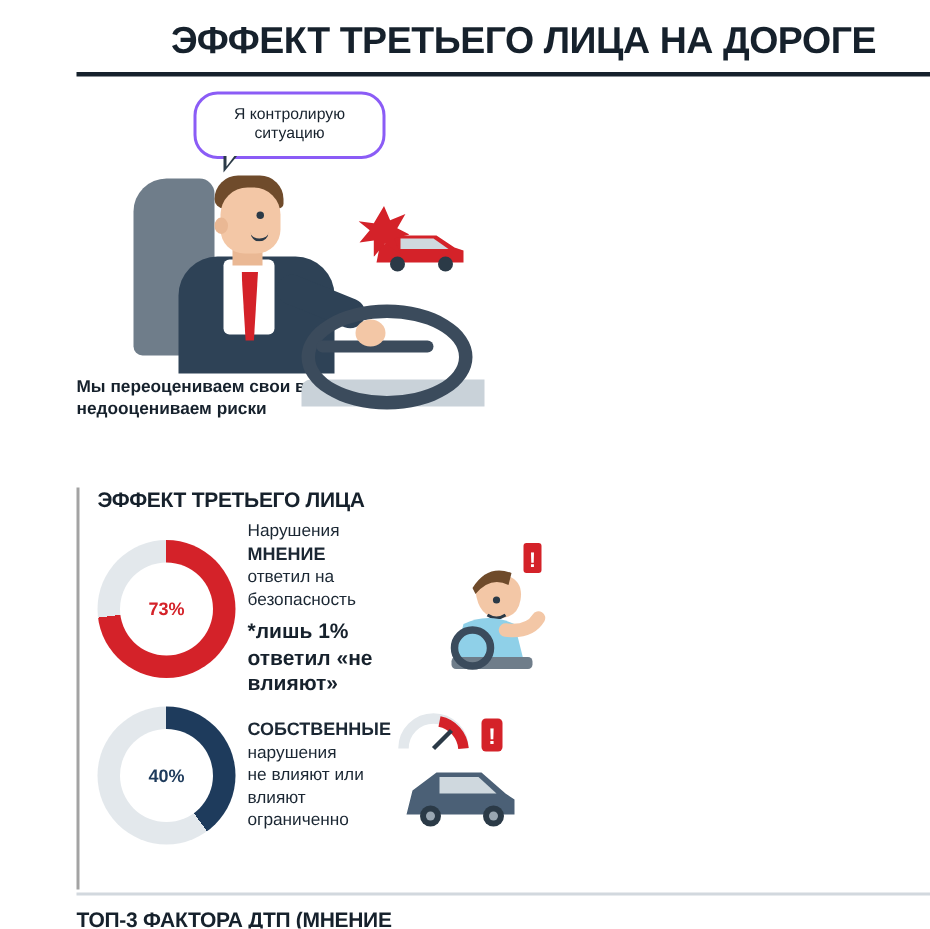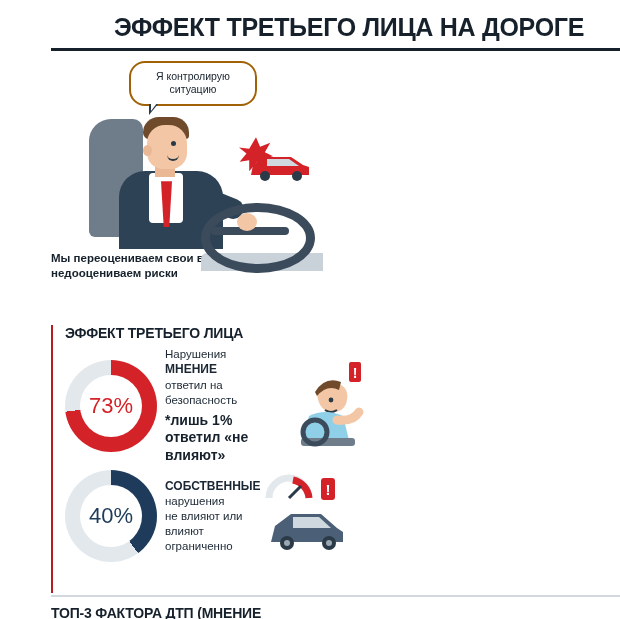"Я контролирую ситуацию" .bubble { border: 2px solid #a16207 -> 2px solid #8b5cf6 }
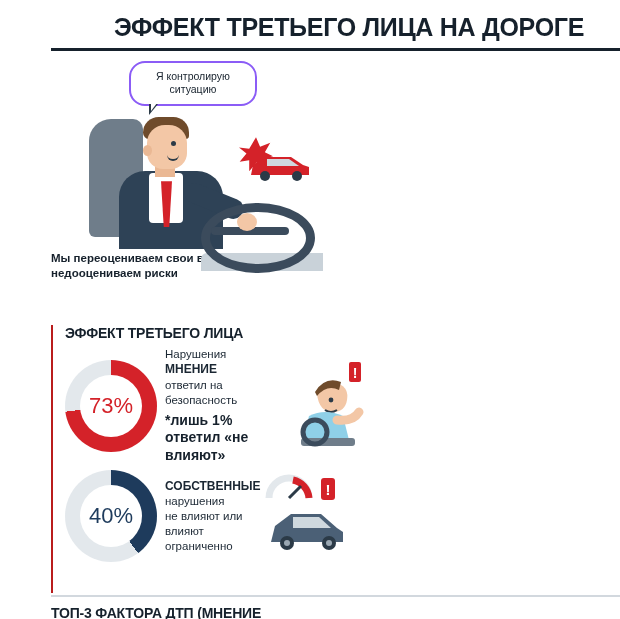"ЭФФЕКТ ТРЕТЬЕГО ЛИЦА" .col-right { border-left: 2px solid #b91c1c -> 2px solid #a3a3a3 }
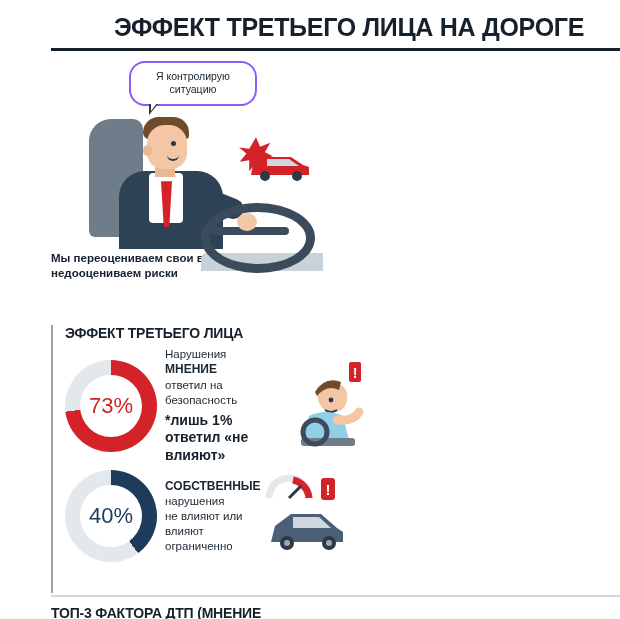"73%" .donut .val { font-size: 22px -> 12px; font-weight: normal -> bold }
